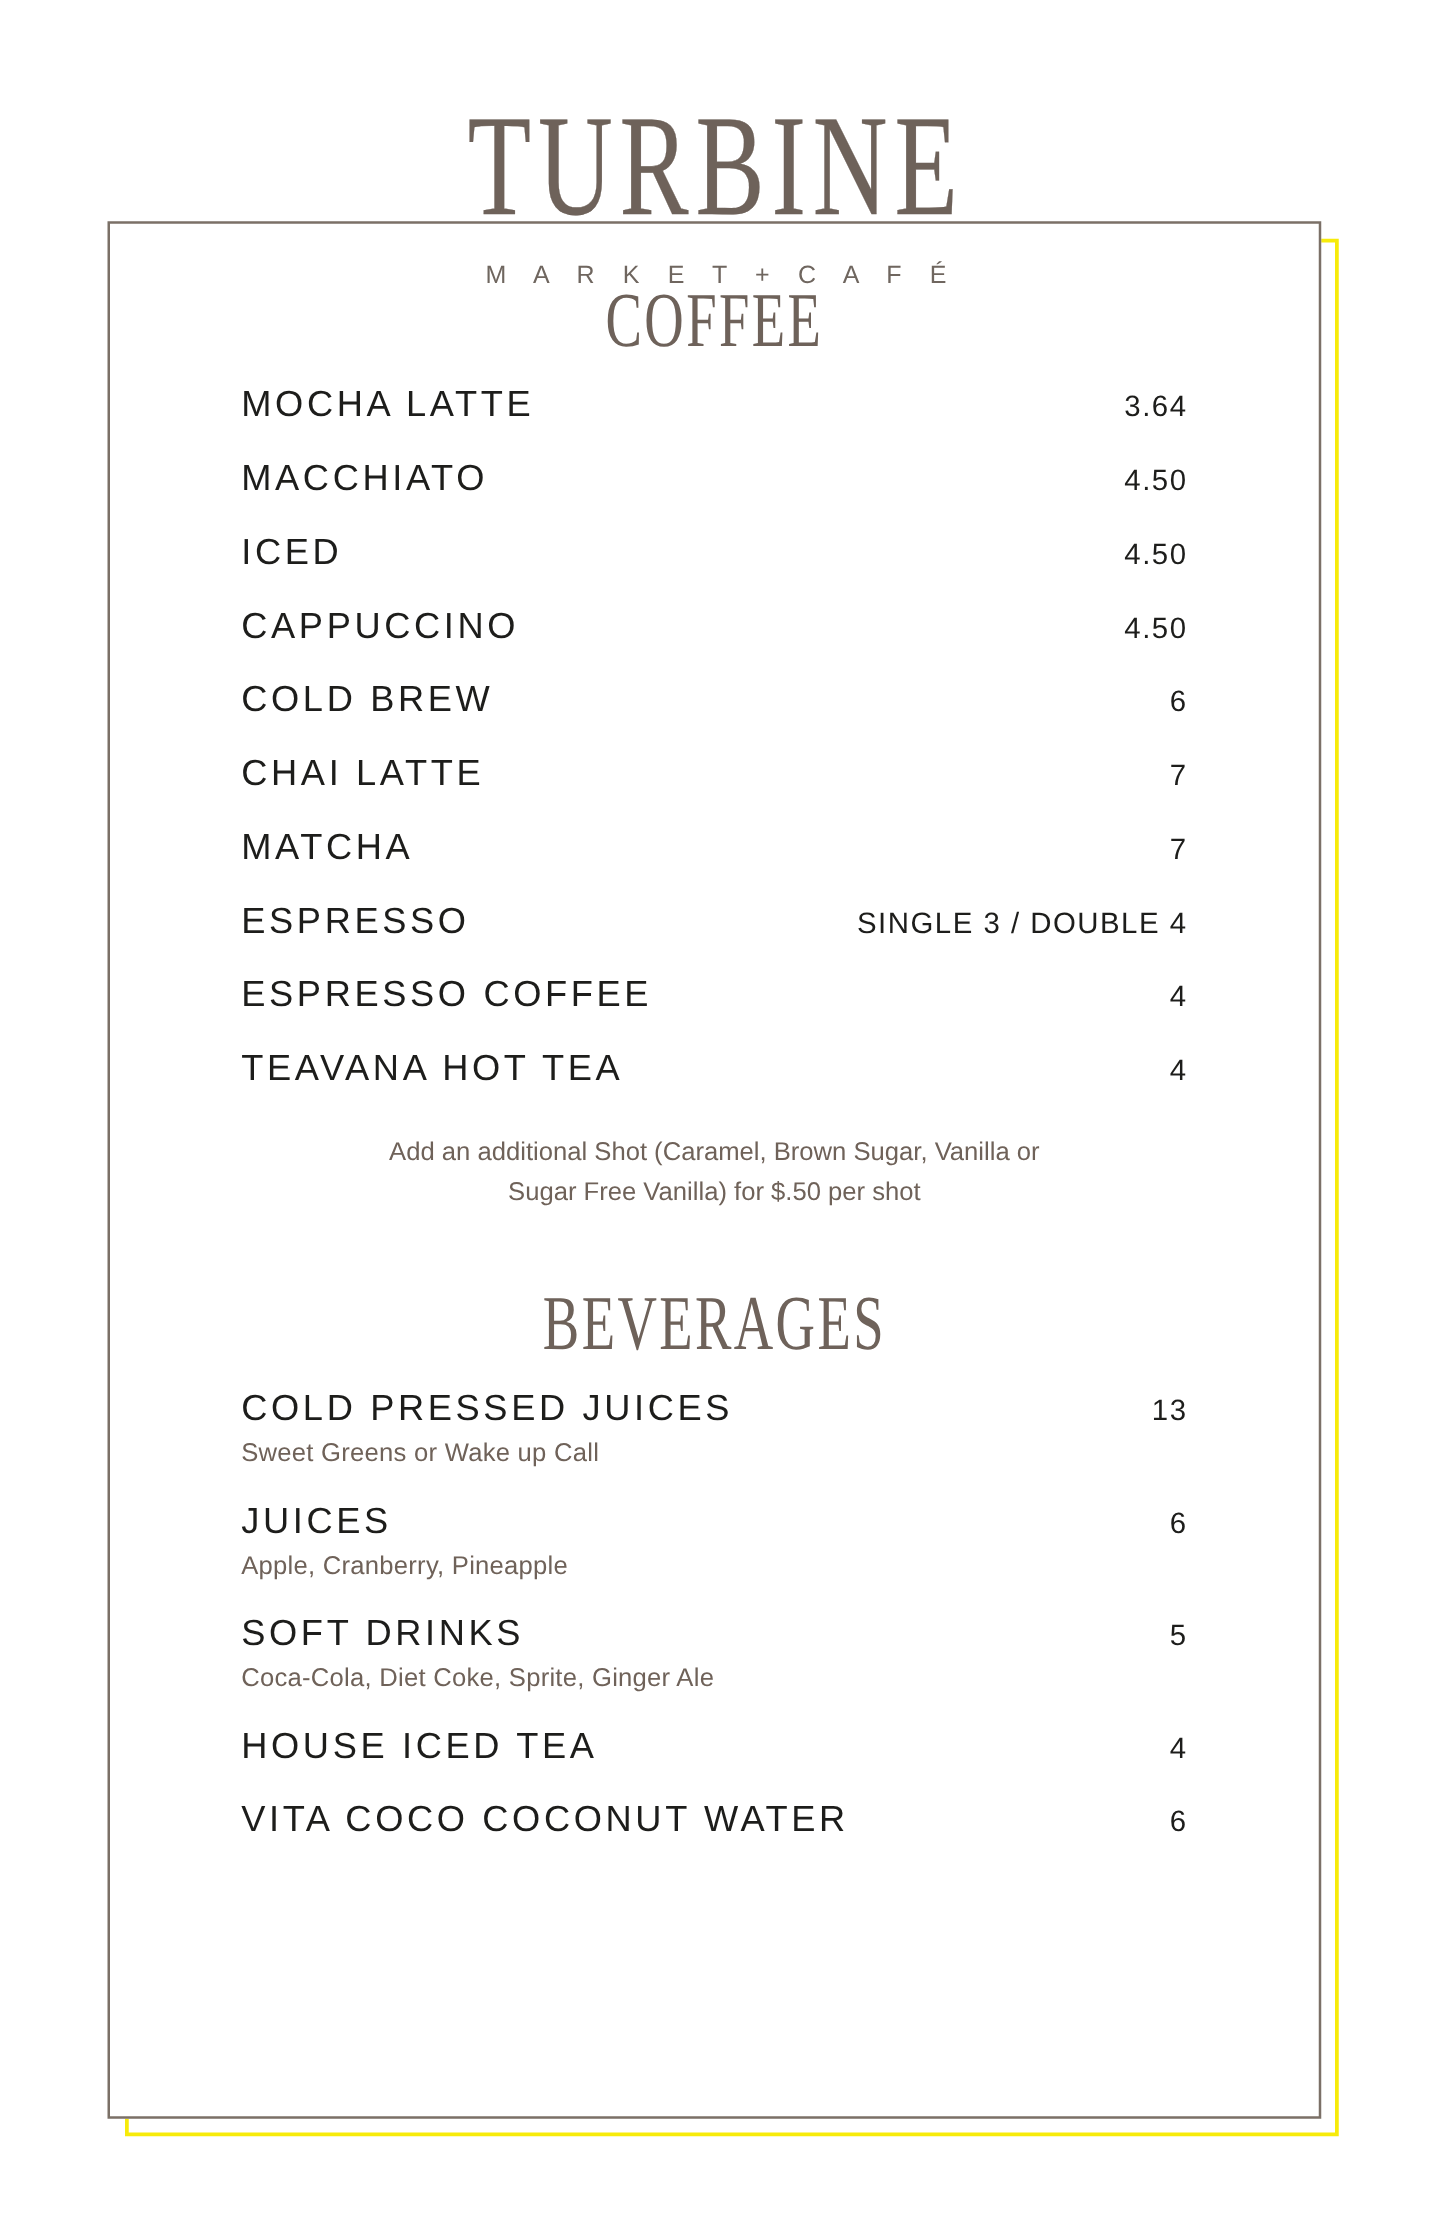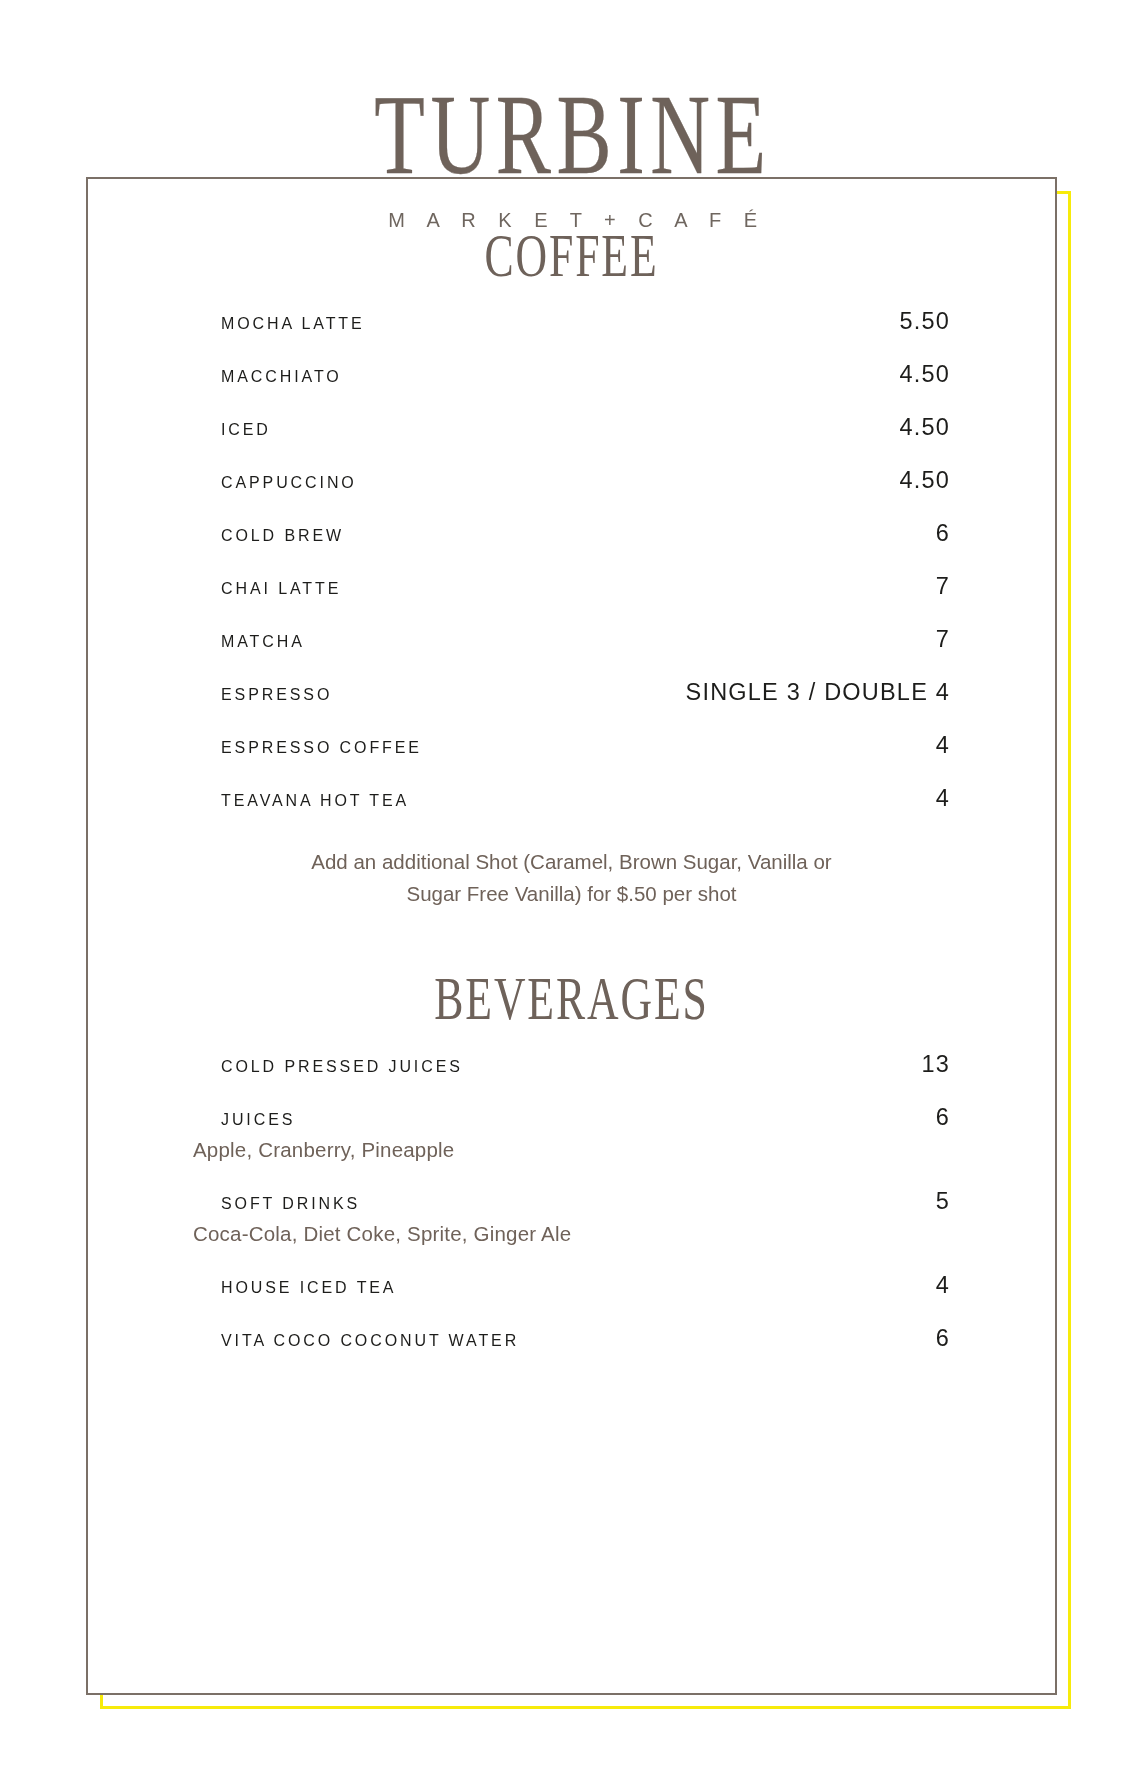"MOCHA LATTE" .menu-row .item-name { font-size: 16px -> 29px; margin-left: 28px -> none }
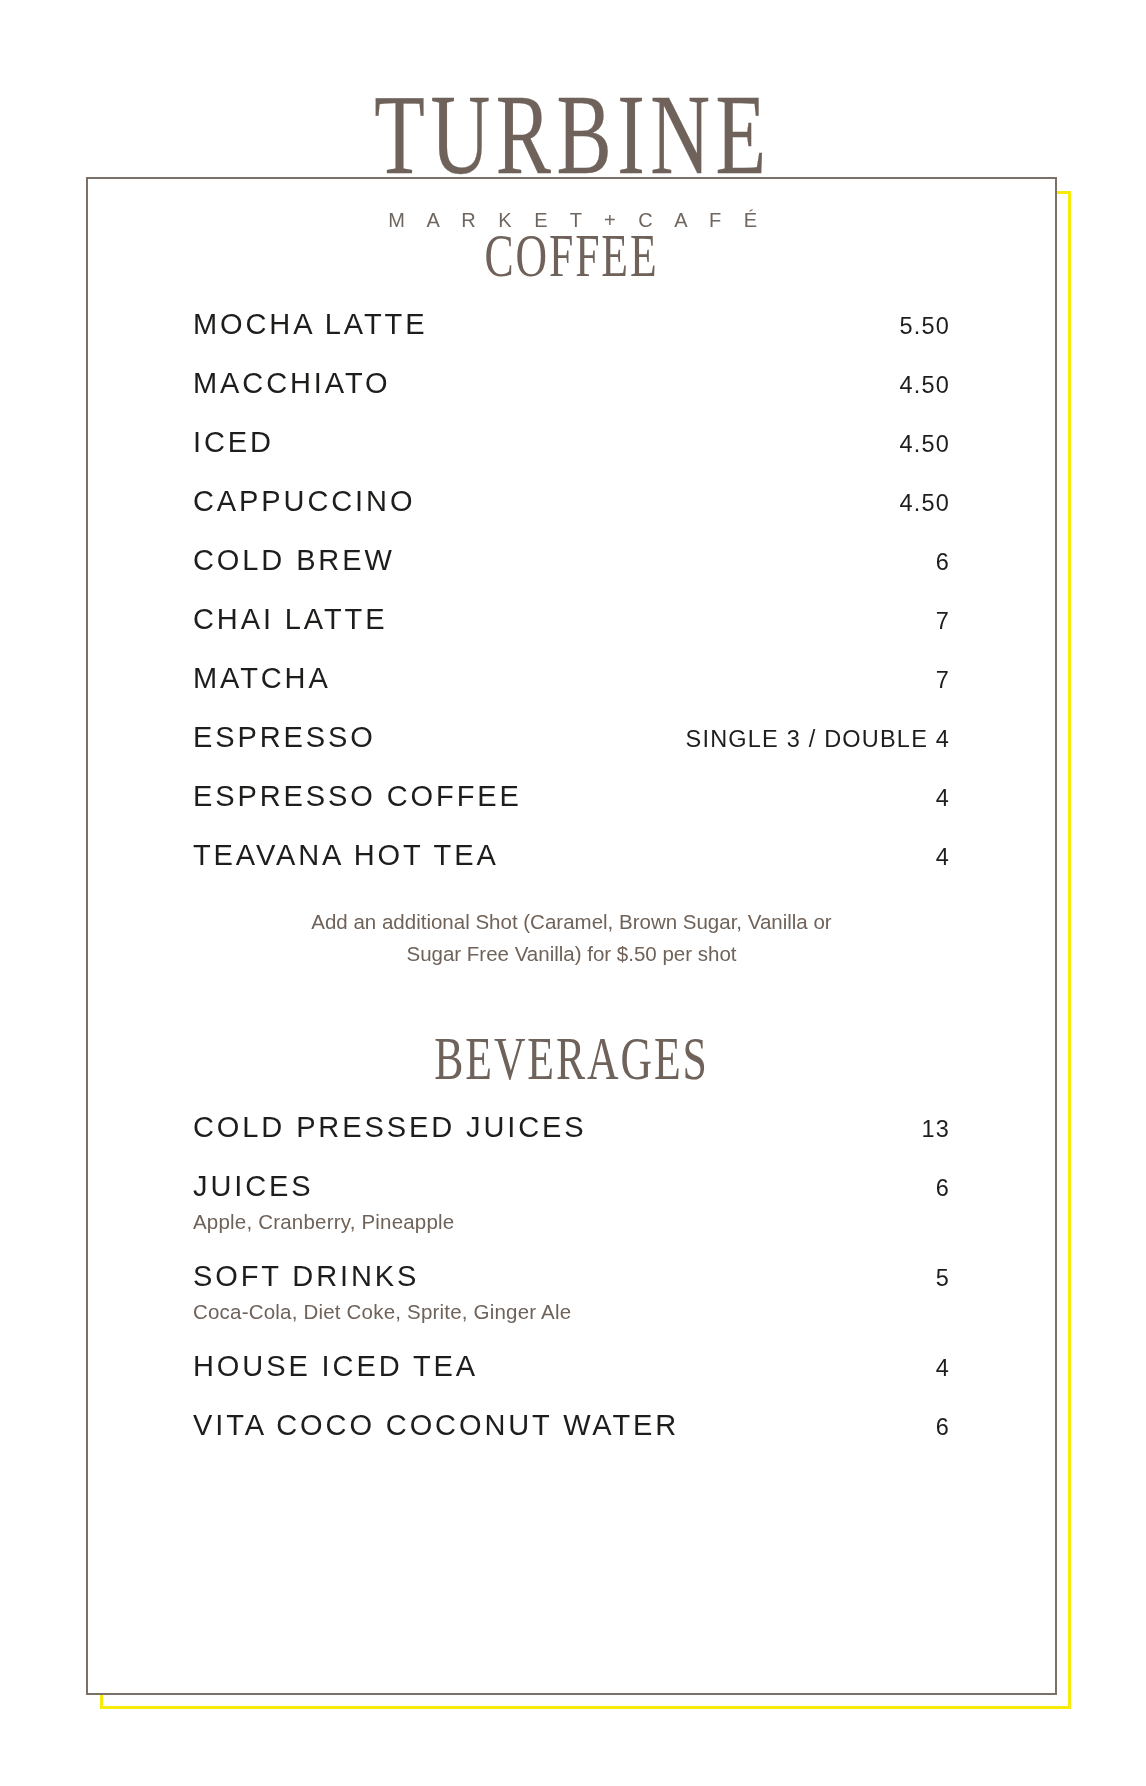"5.50" span.item-price { text: 5.50 -> 3.64 }
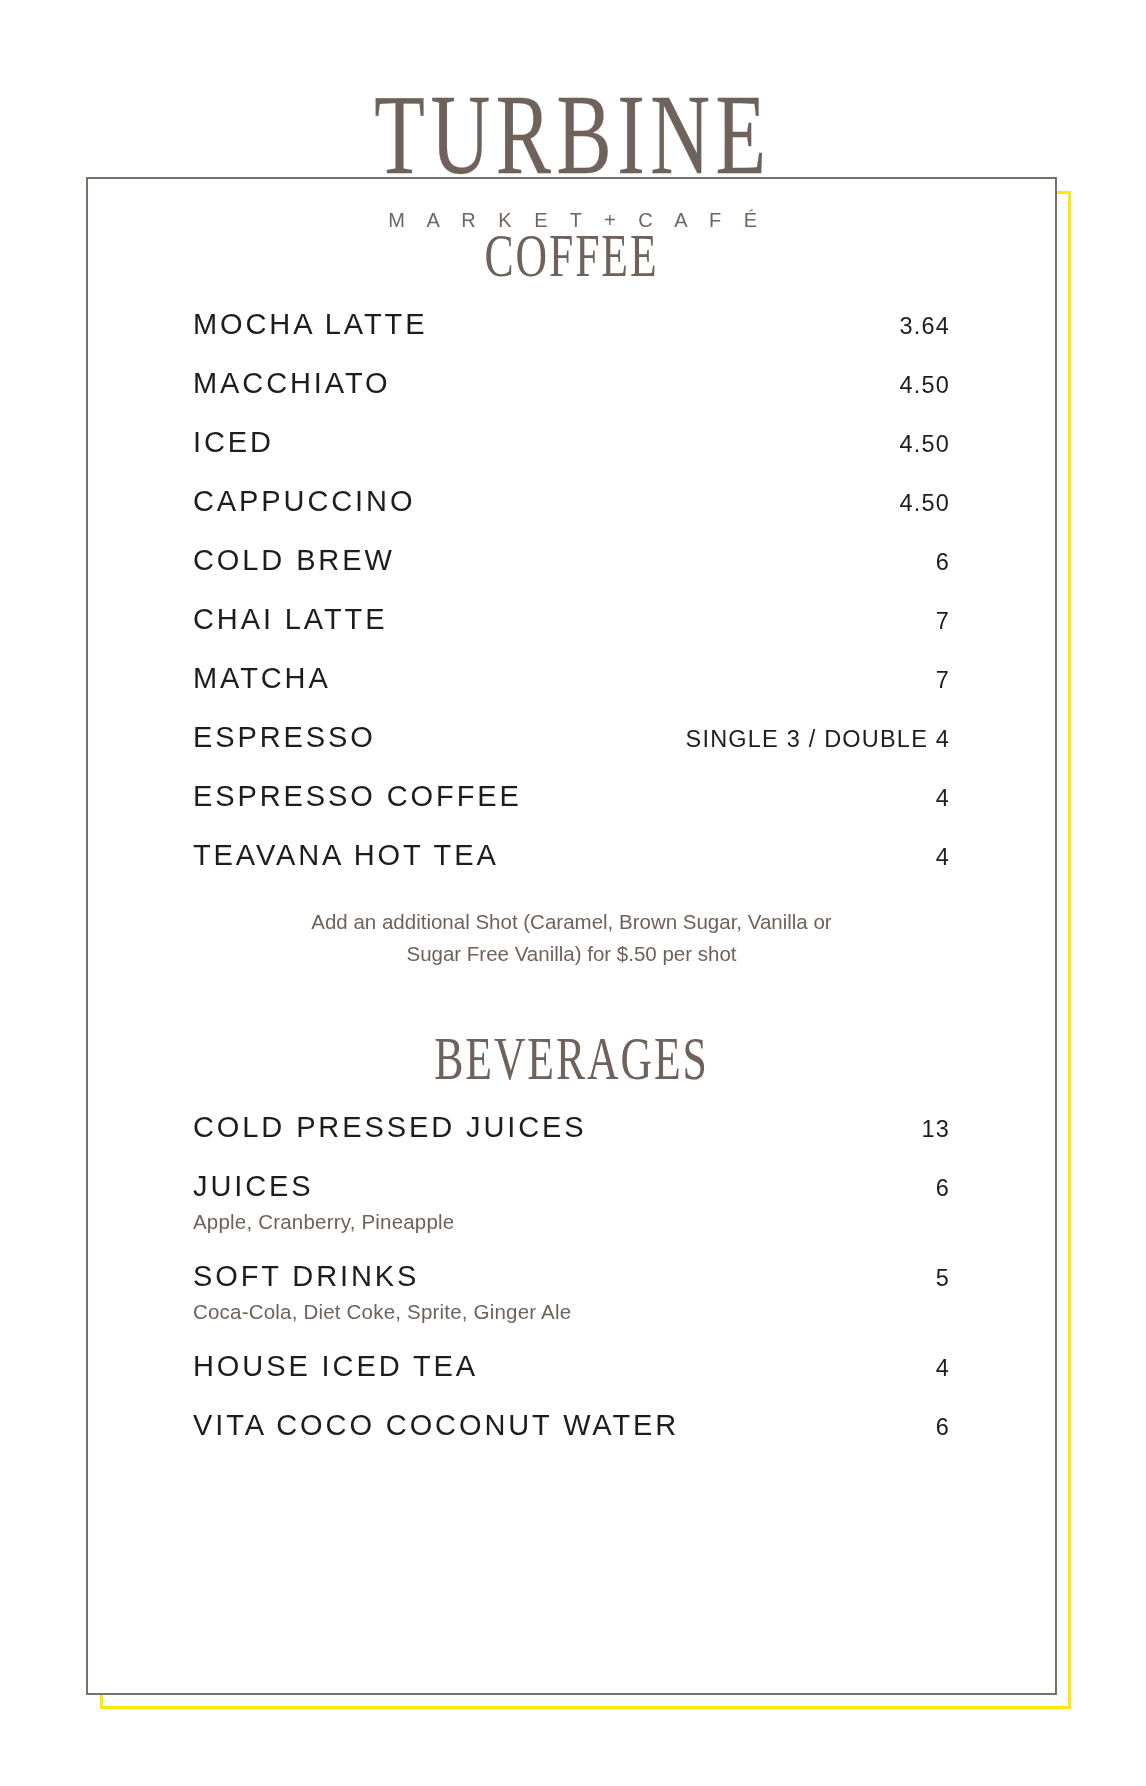"Sweet Greens or Wake up" div.item-desc { html: none -> <div>Sweet Greens or Wake up Call</div> }
